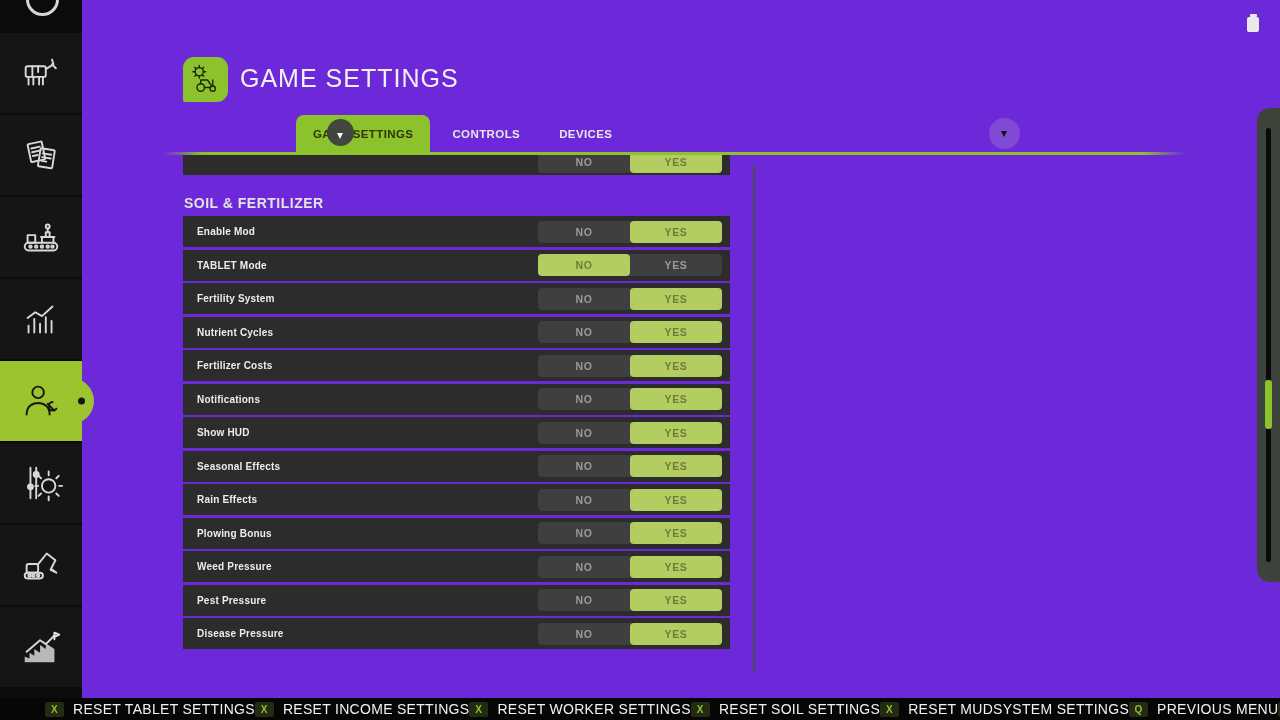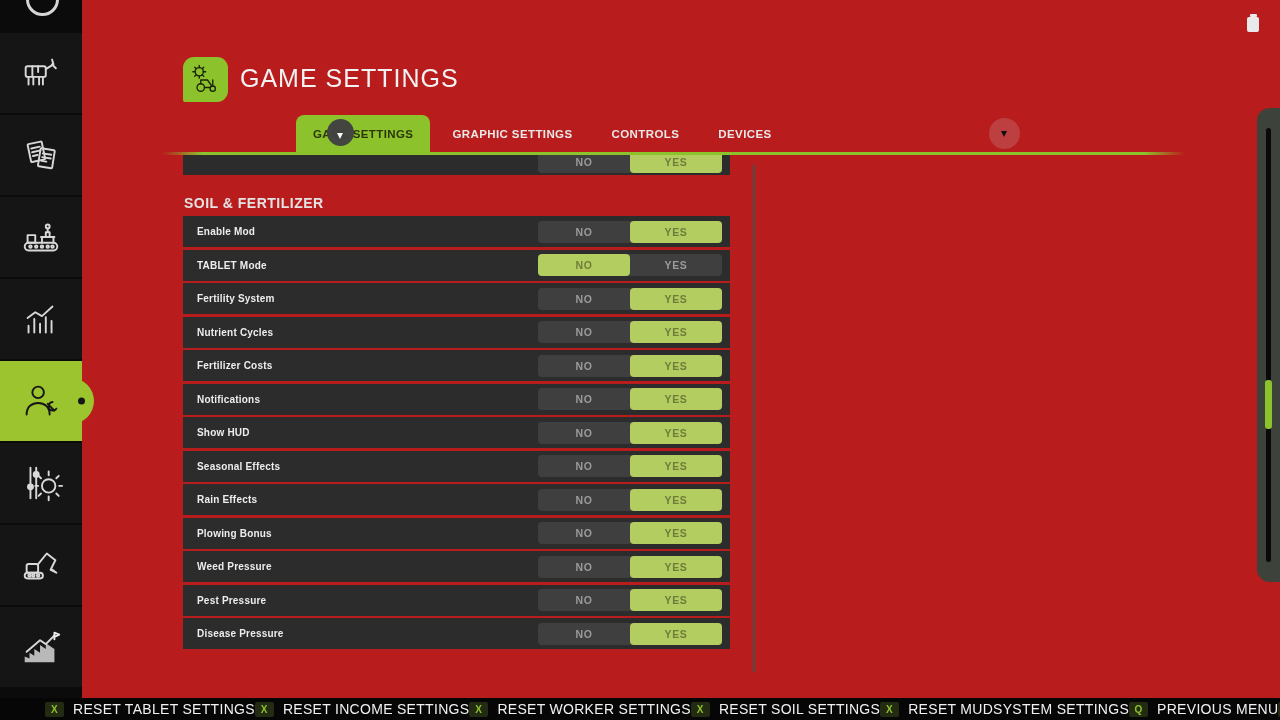"GAME SETTINGS" .screen { background: #b91c1c -> #6d28d9 }
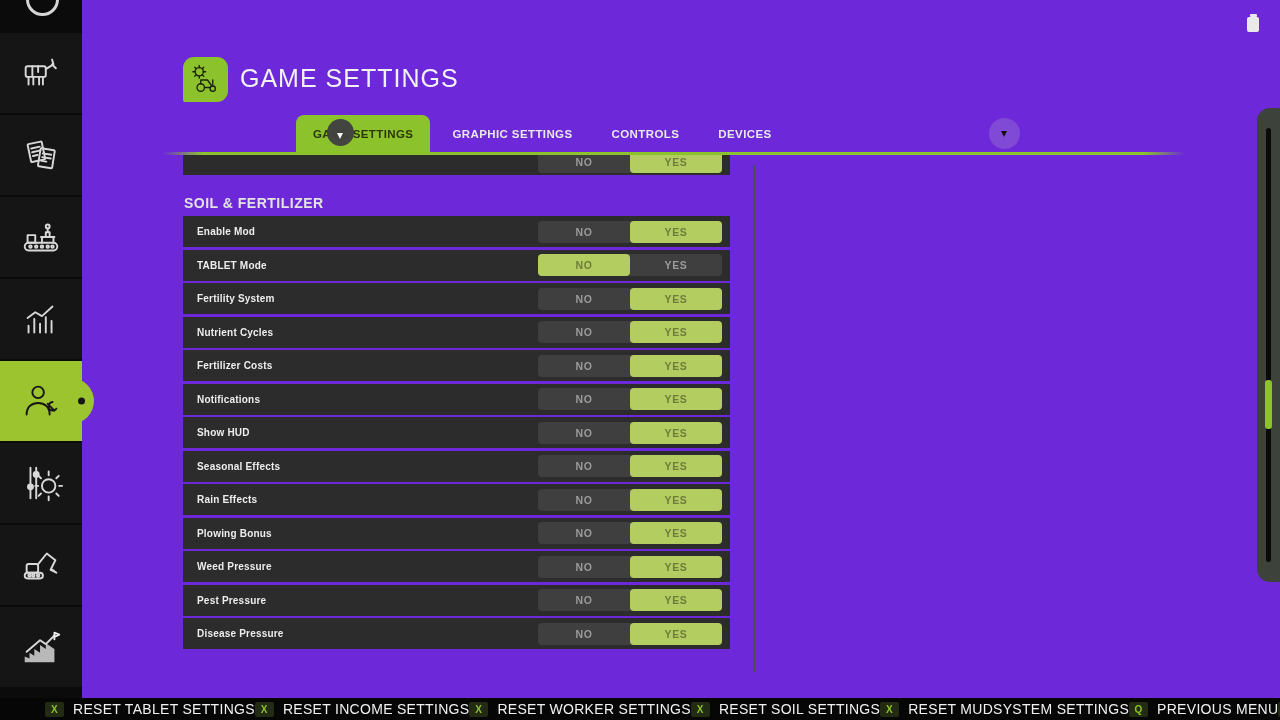"GRAPHIC SETTINGS" div.tab { html: <div> <span>GRAPHIC SETTINGS</span> </div> -> none }
